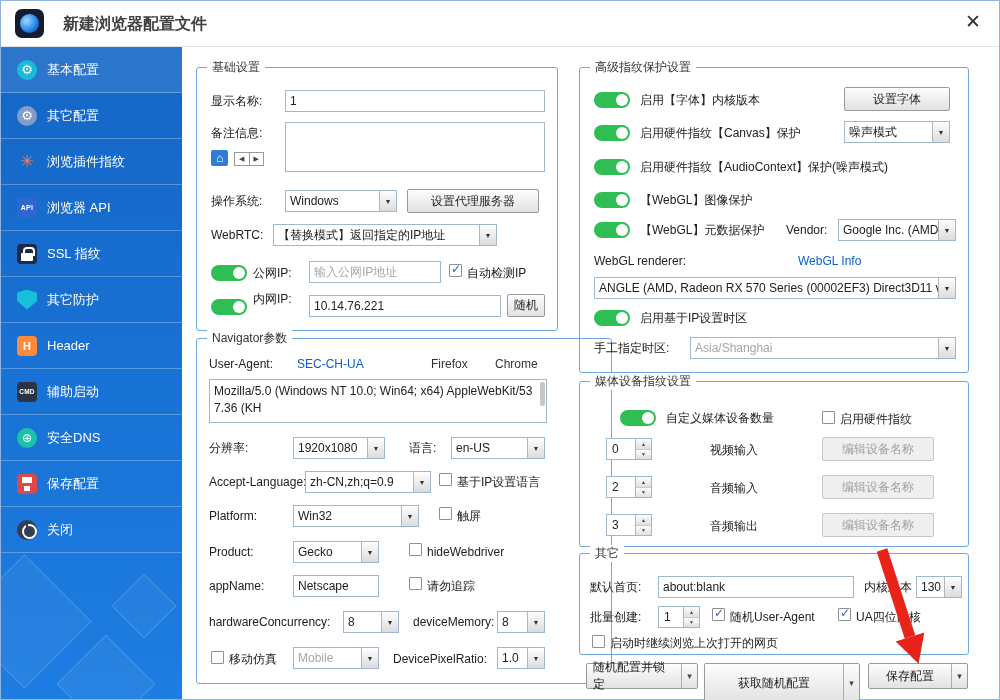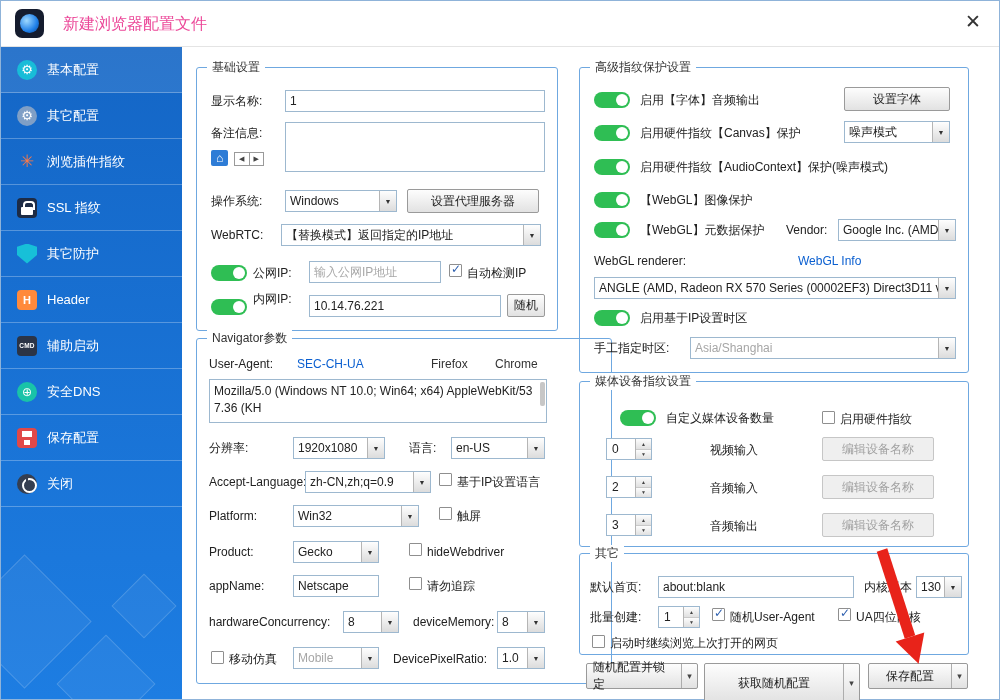"新建浏览器配置文件" .title { color: #ec4899 -> #404040; font-weight: normal -> bold }
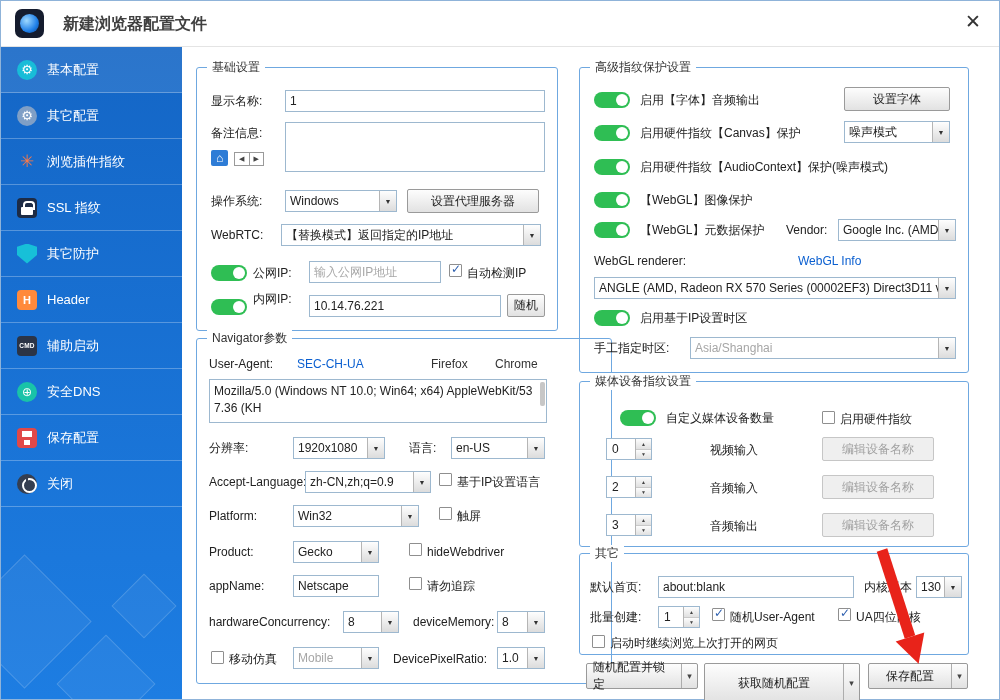"启用【字体】音频输出" span.lbl { text: 音频输出 -> 内核版本 }
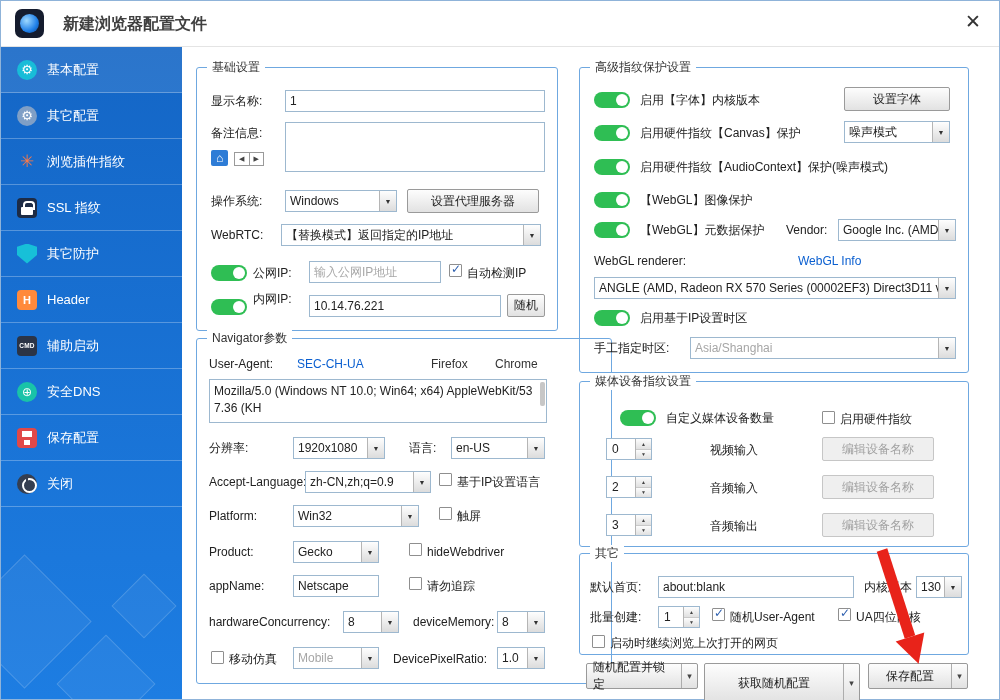"浏览器 API" div.side-item { html: none -> <div> <span>API</span> <span>浏览器 API</span> </div> }
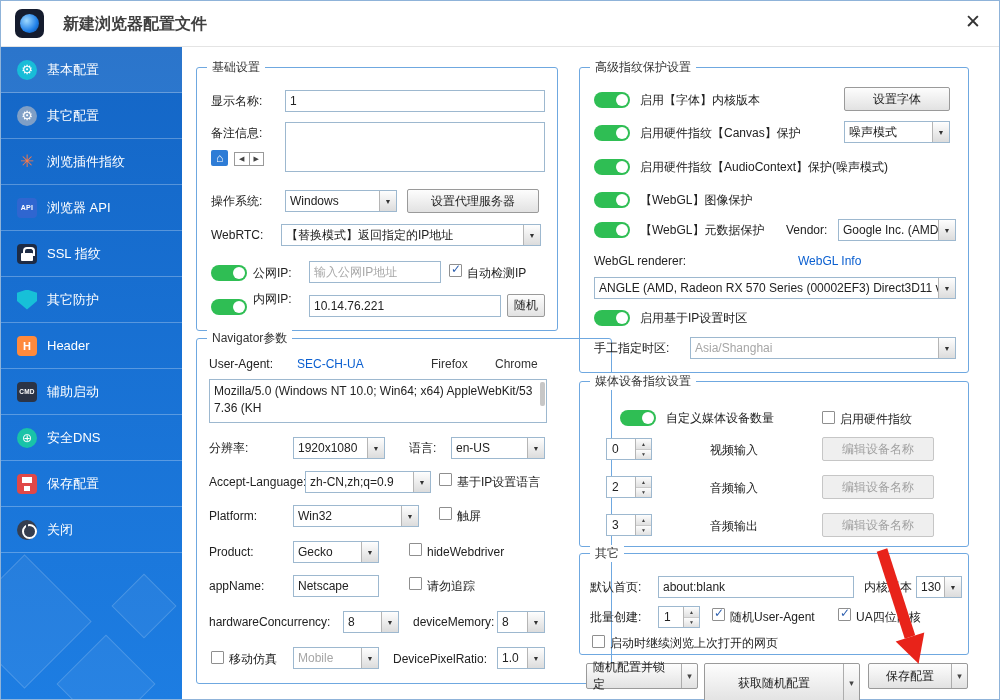"【替换模式】返回指定的IP地址" div.sel { left: 84px -> 76px; width: 260px -> 224px }
